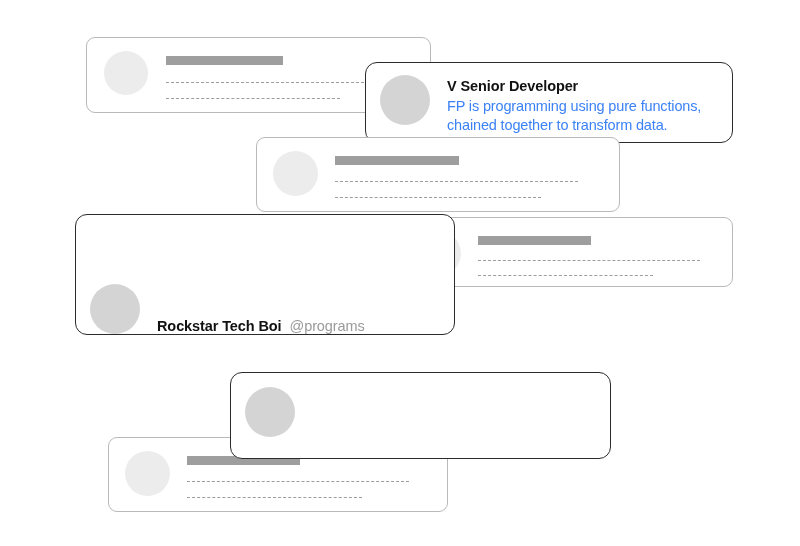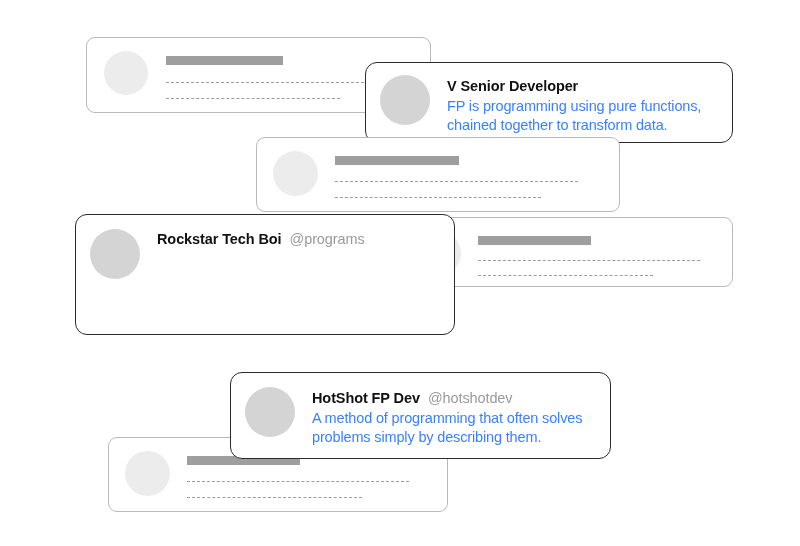"Rockstar Tech Boi" #cardB { align-items: none -> flex-end }
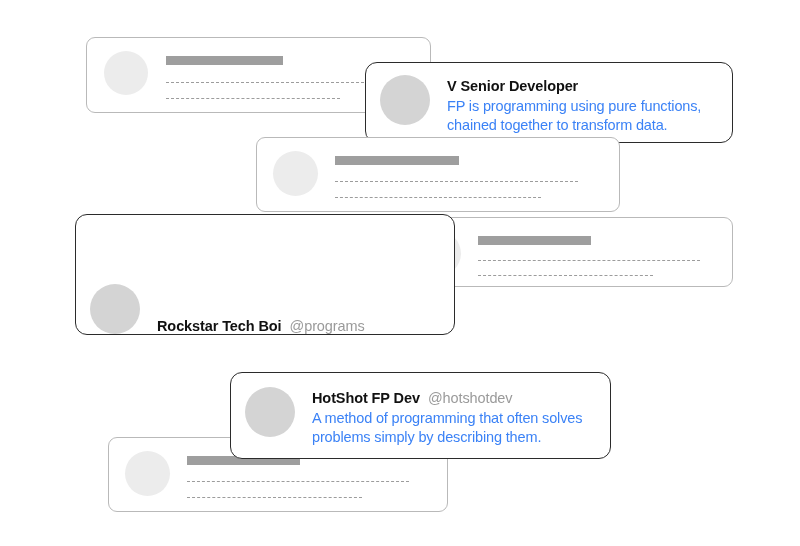"HotShot FP Dev" div.body { html: <div> <div> <span>HotShot FP Dev</span> <span>@hotshotdev</span> </div> <div>A method of programming that often solves problems simply by describing them.</div> </div> -> none }
